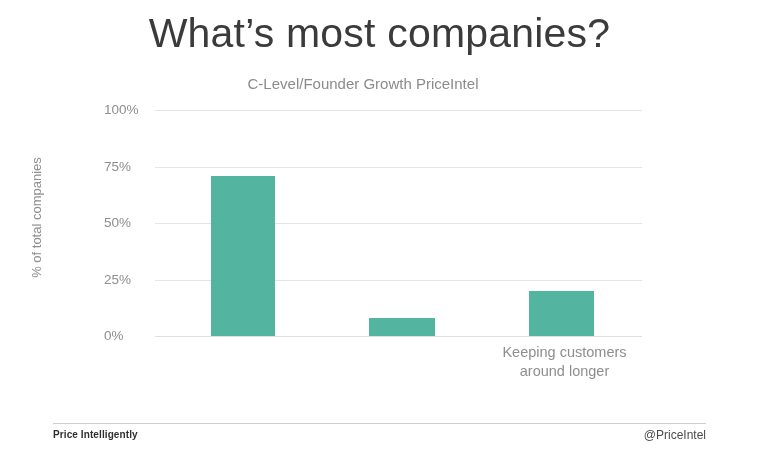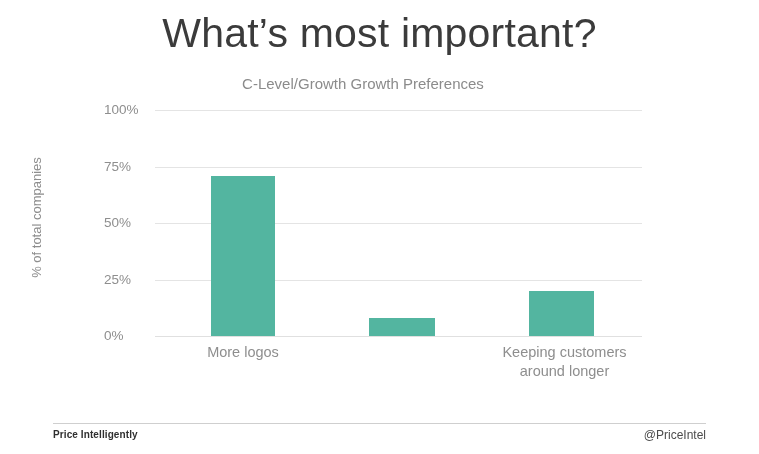"What’s most important?" div { text: important -> companies }
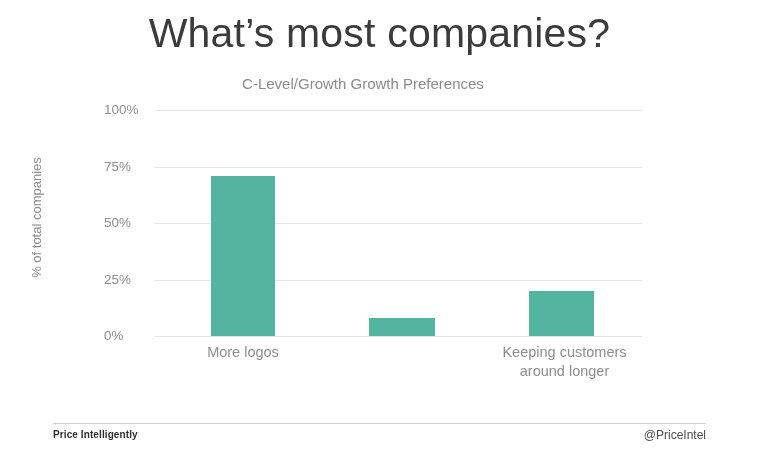"C-Level/Growth Growth Preferences" div { text: C-Level/Growth Growth Preferences -> C-Level/Founder Growth PriceIntel }
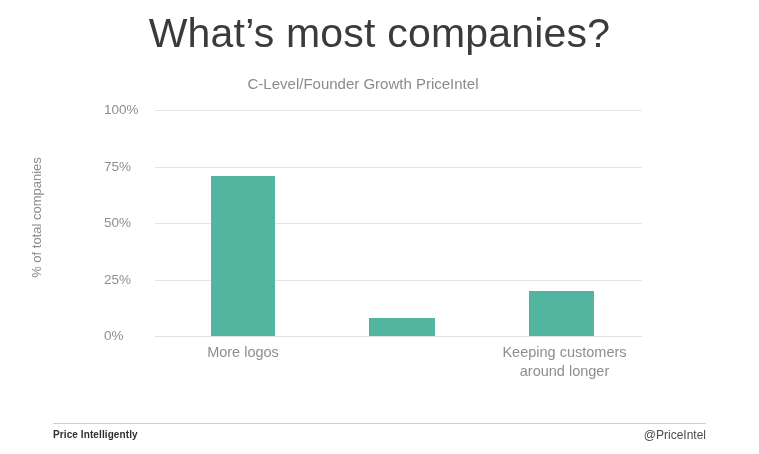"More logos" div.xlabel { html: <div>More logos</div> -> none }
